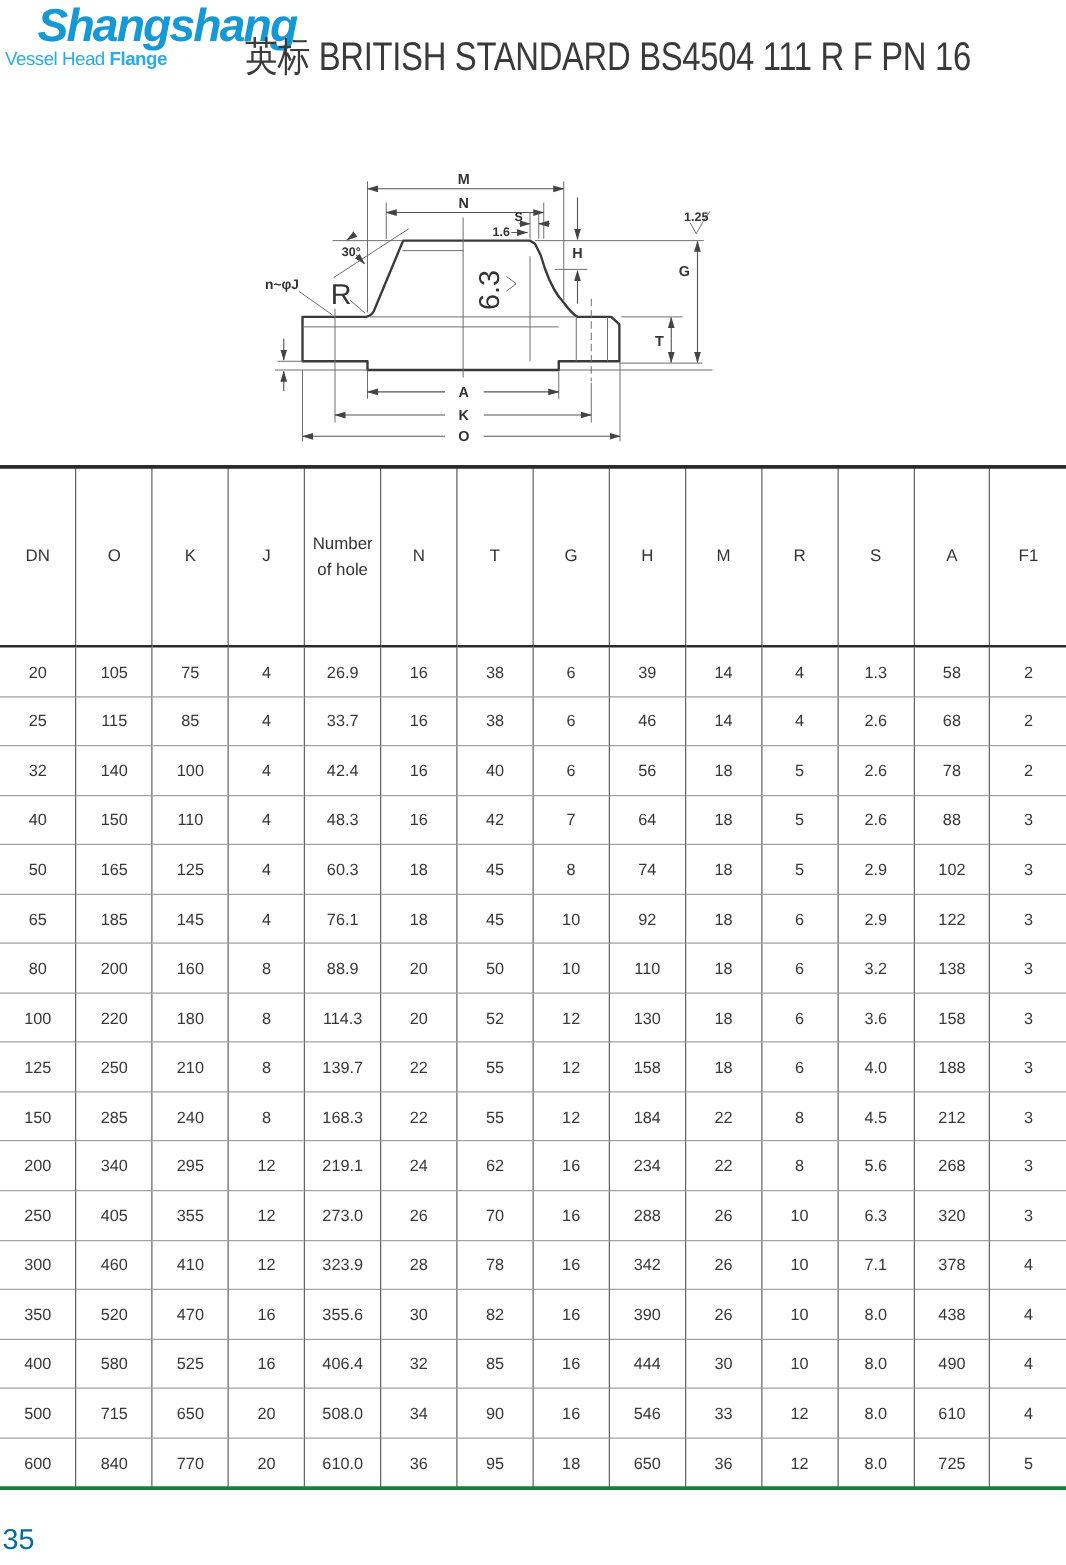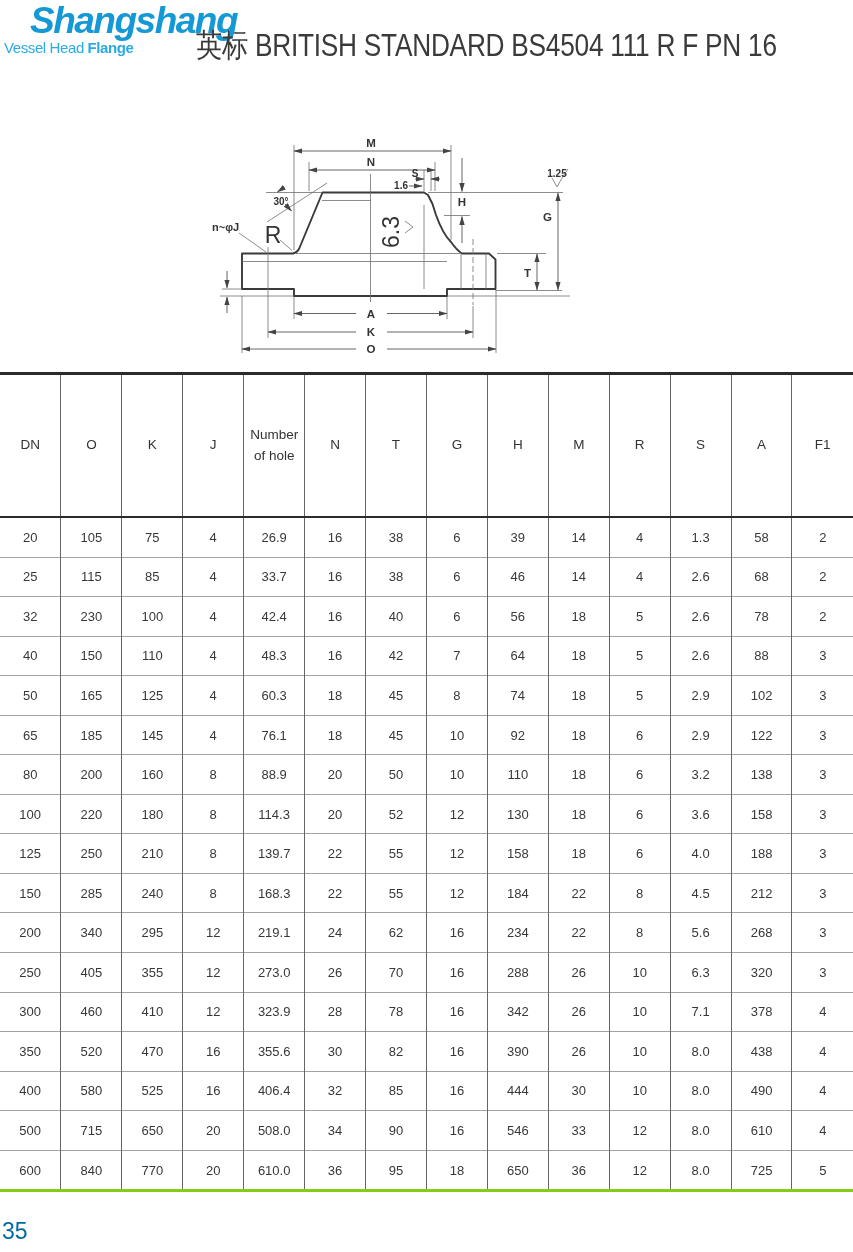"DN" .spec-table { border-bottom: 3px solid #84cc16 -> 3px solid #15803d }
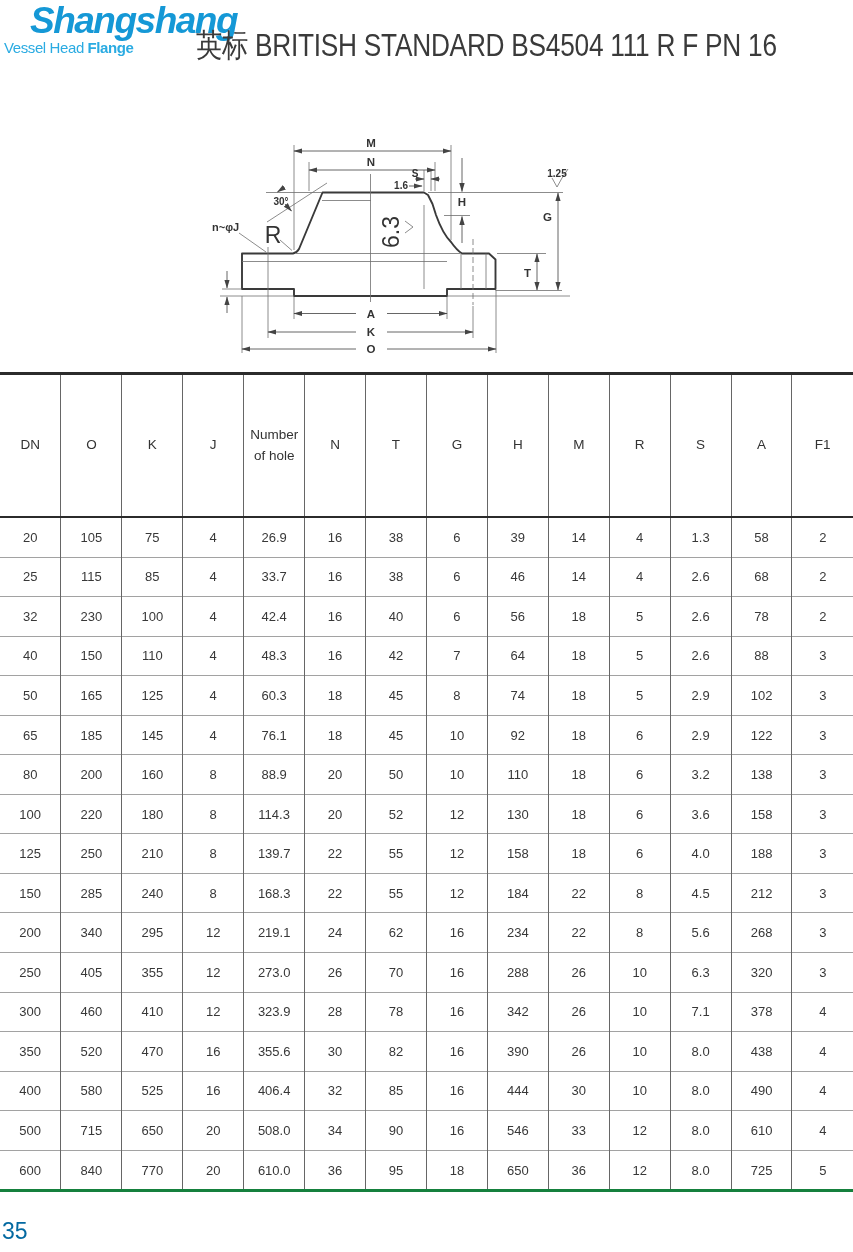"230" td { text: 230 -> 140 }
